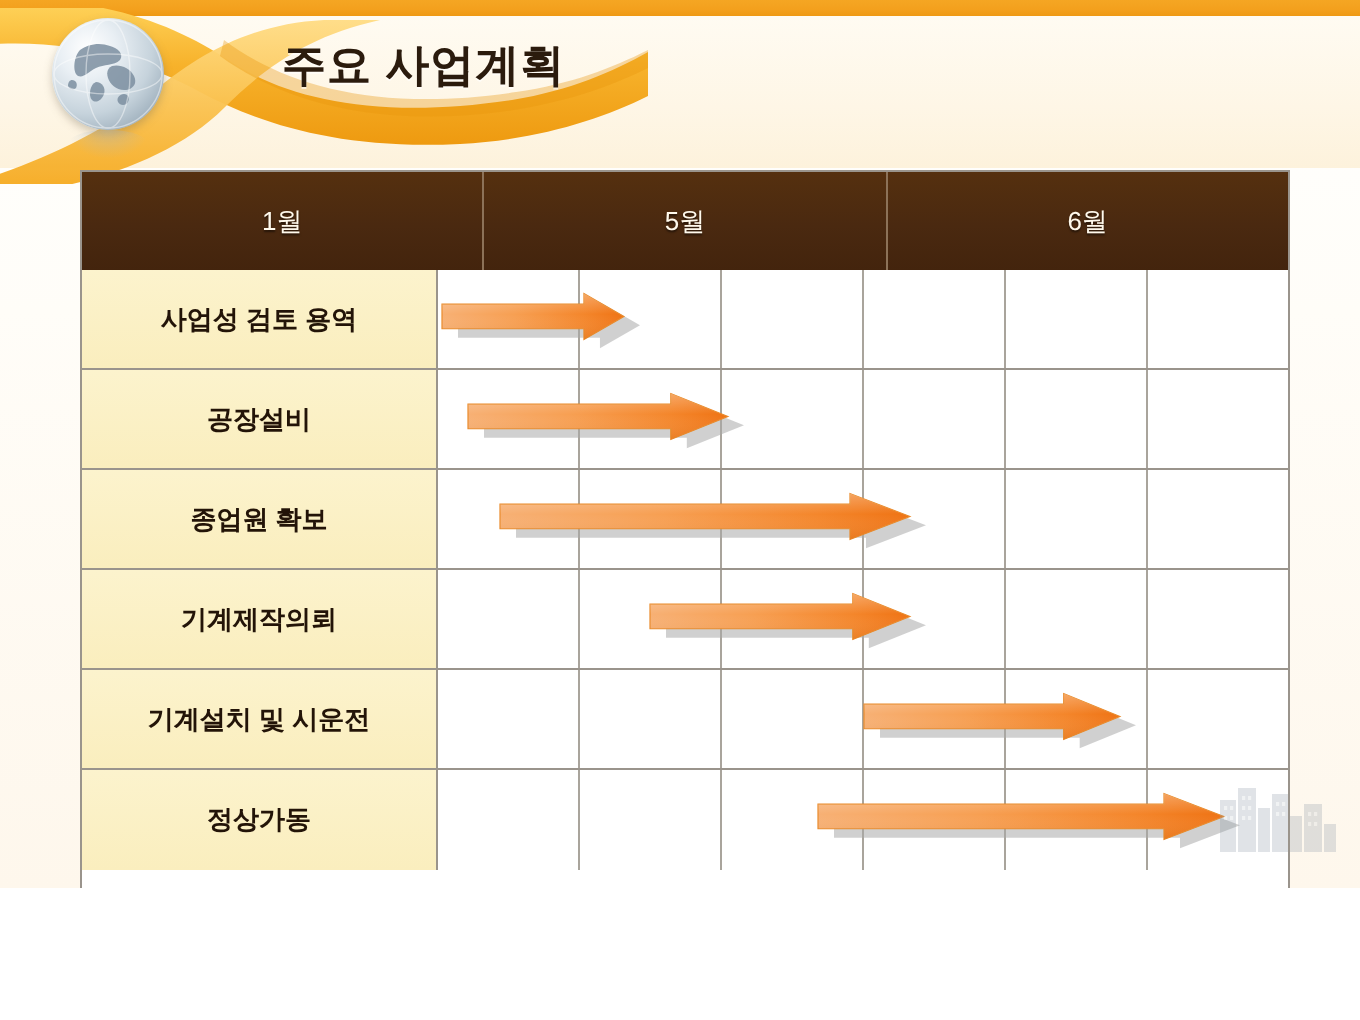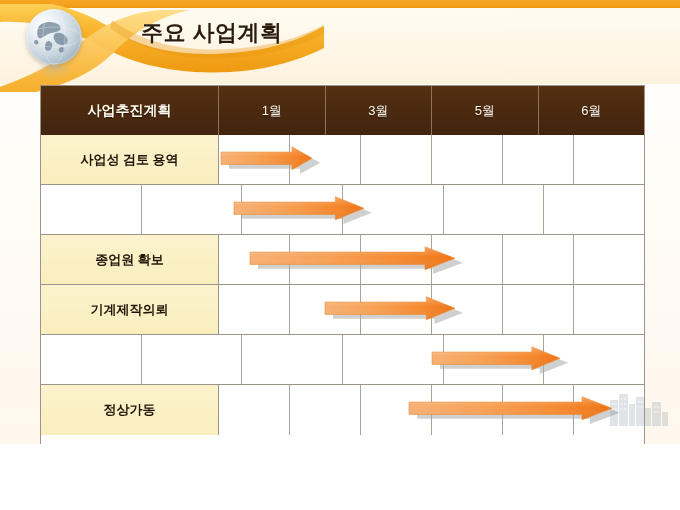"사업추진계획" div.th-label { html: <div>사업추진계획</div> -> none }
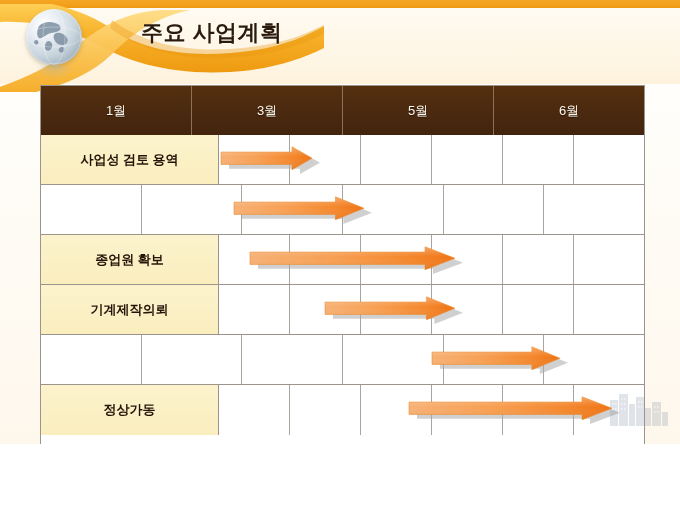"3월" div.th-m { html: <div>3월</div> -> none }
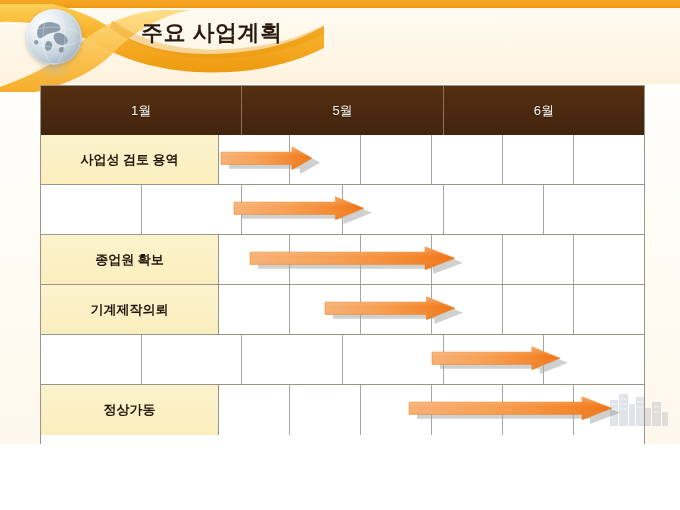"공장설비" div.cell-label { html: none -> <div>공장설비</div> }
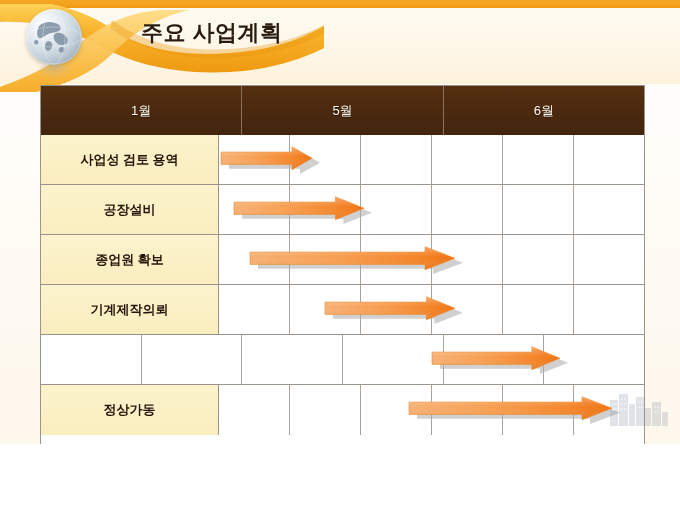"기계설치 및 시운전" div.cell-label { html: none -> <div>기계설치 및 시운전</div> }
